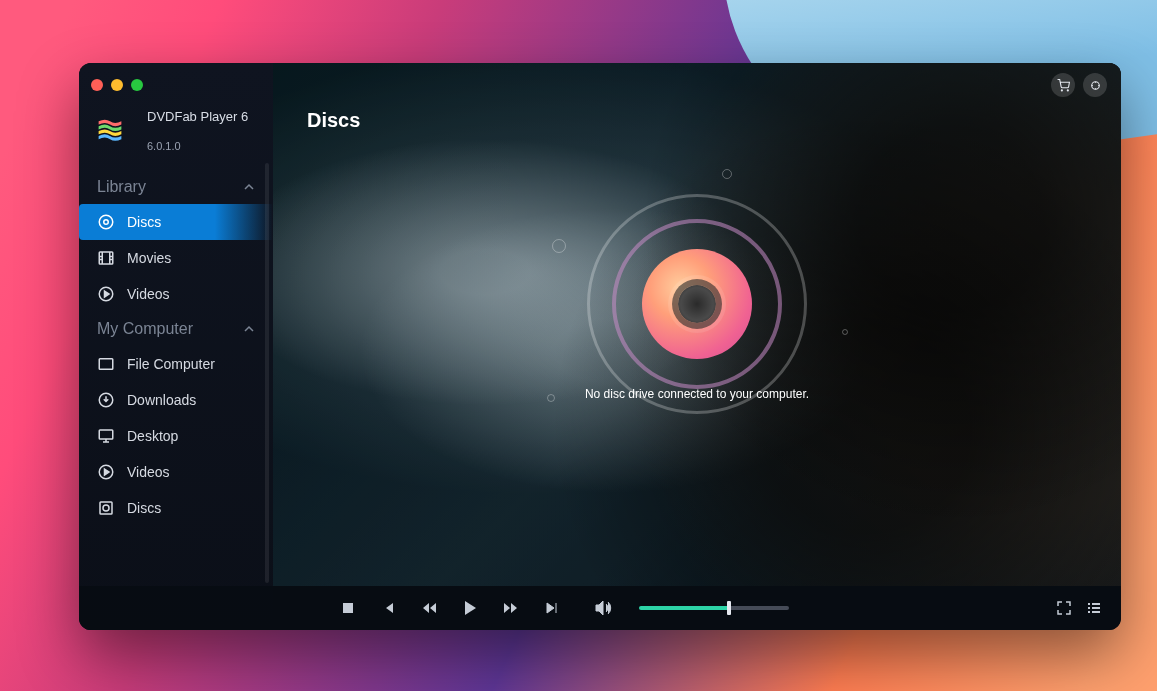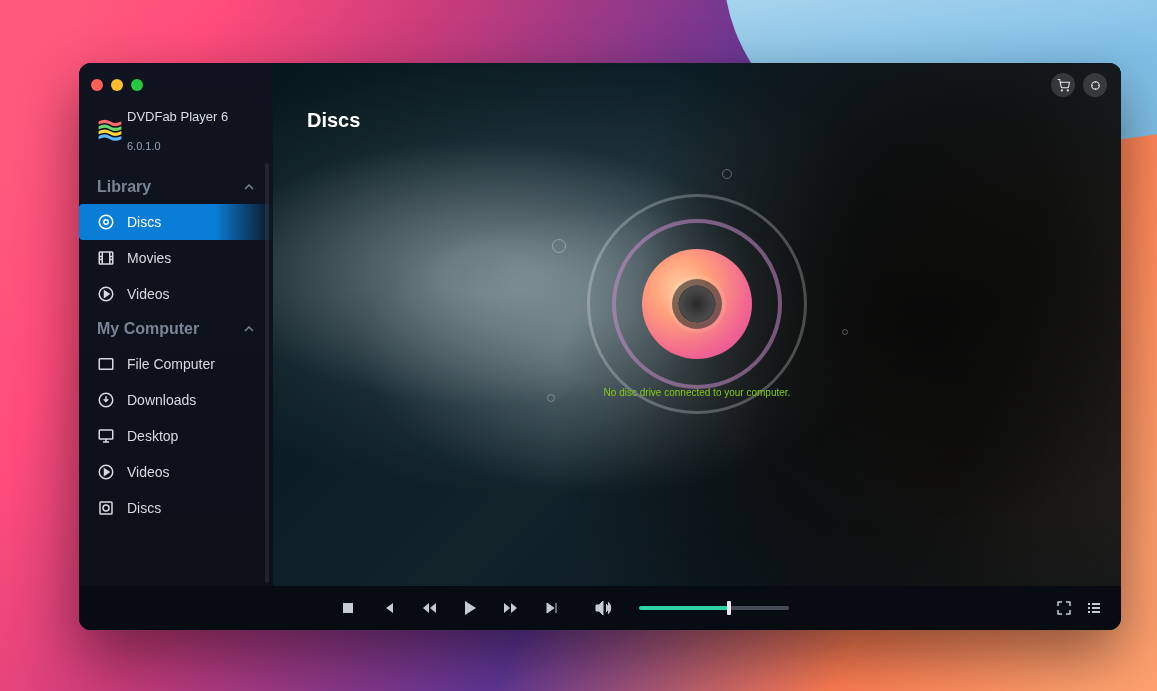"DVDFab Player 6" .brand { gap: 4px -> 24px }
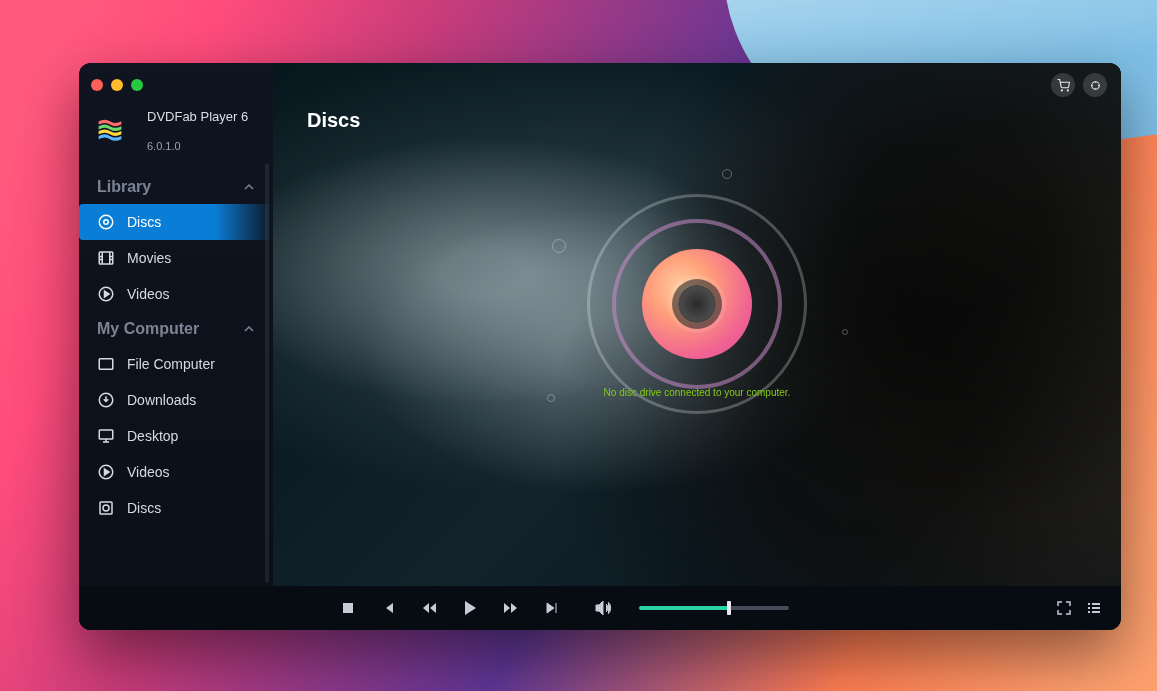"Library" .section-head { font-weight: 700 -> 400 }
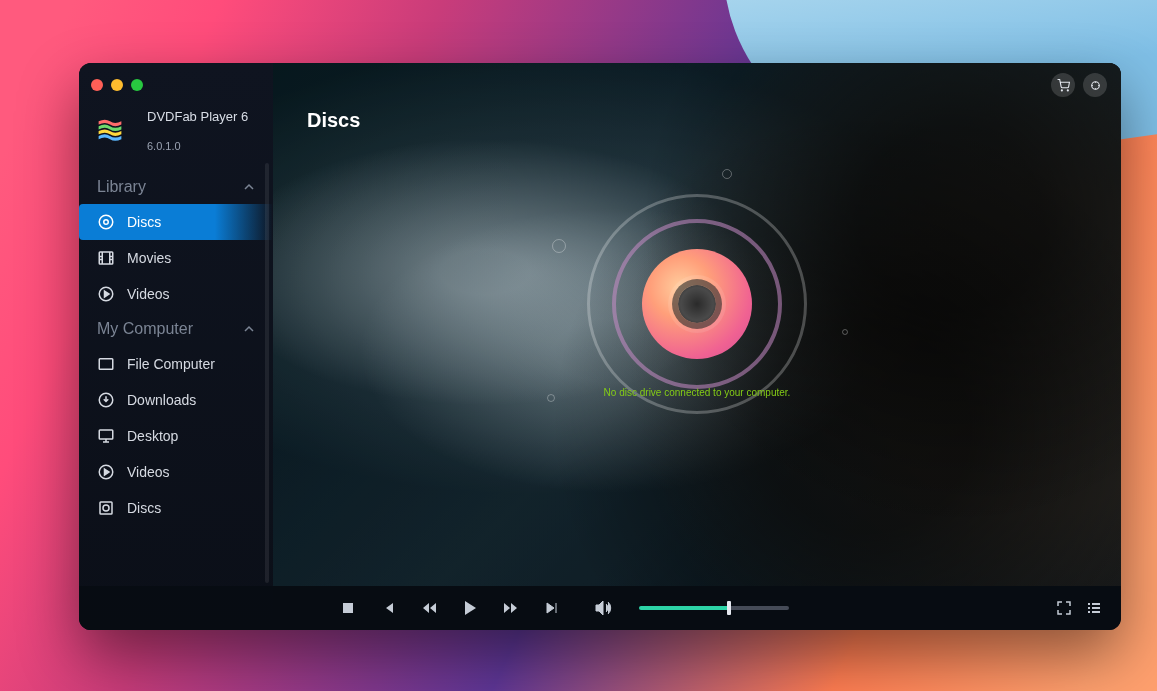"No disc drive connected to" .status-text { color: #84cc16 -> #ffffff; font-size: 10px -> 12px }
